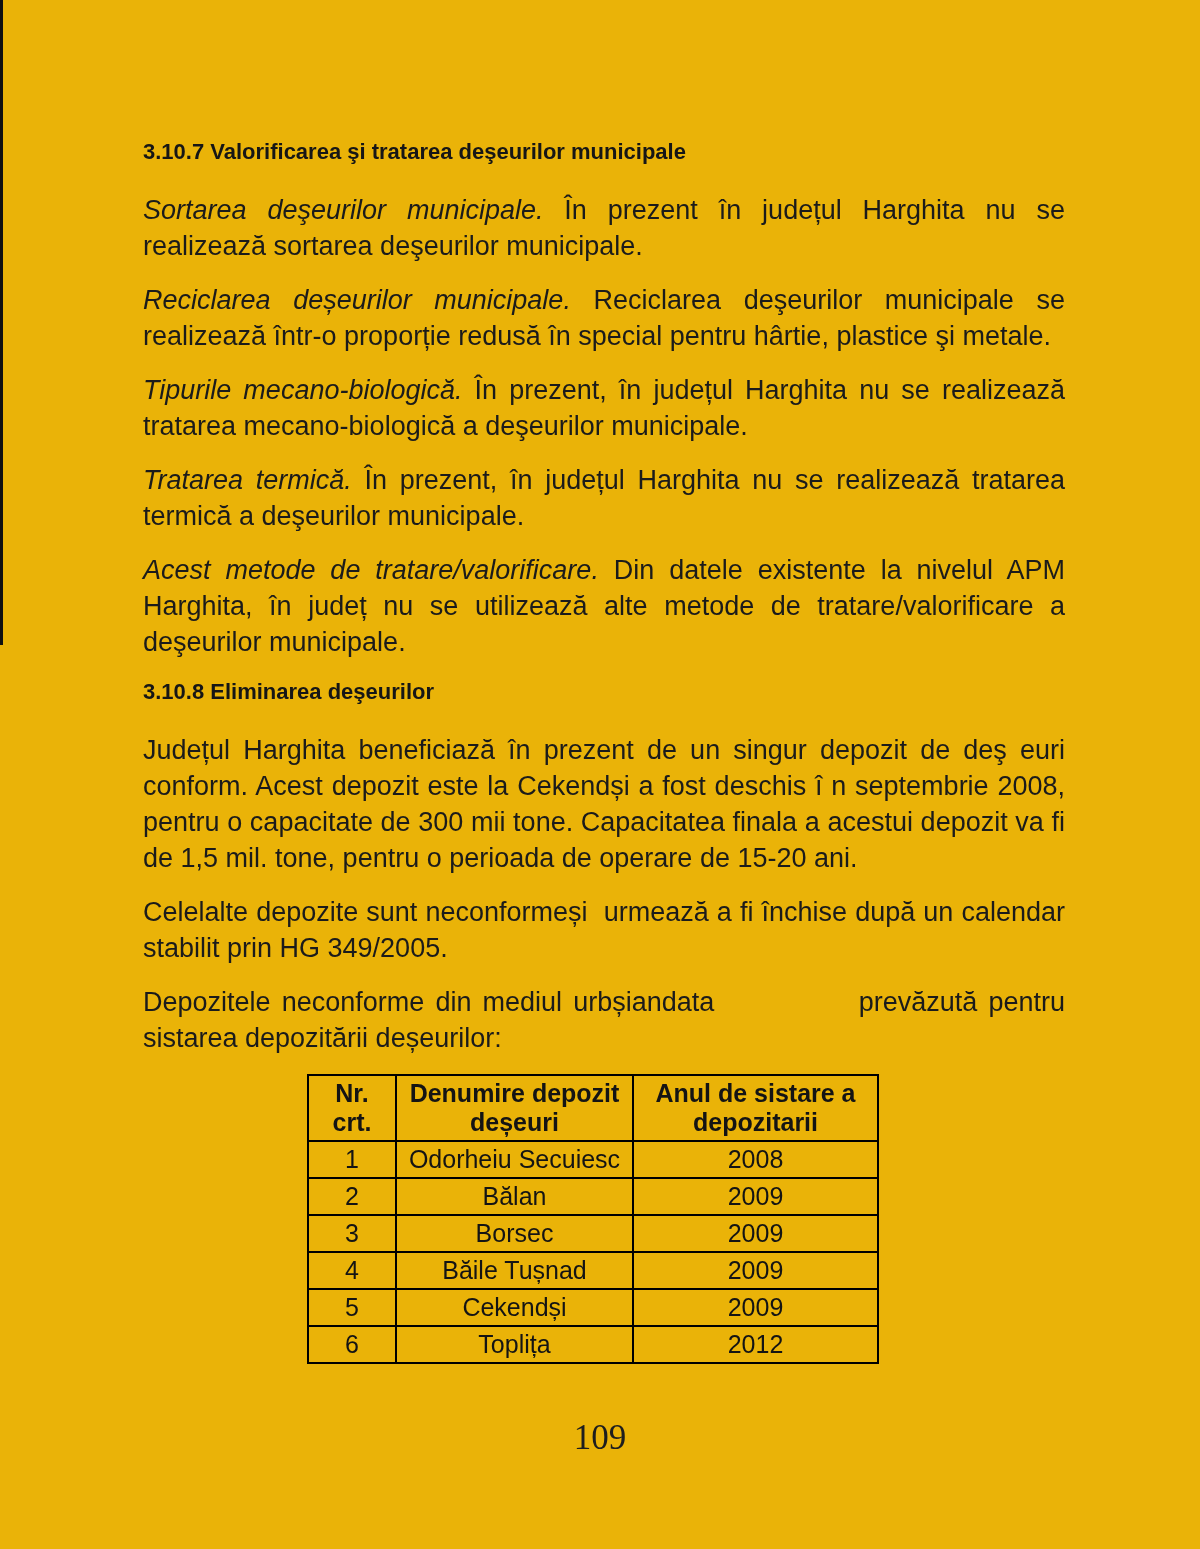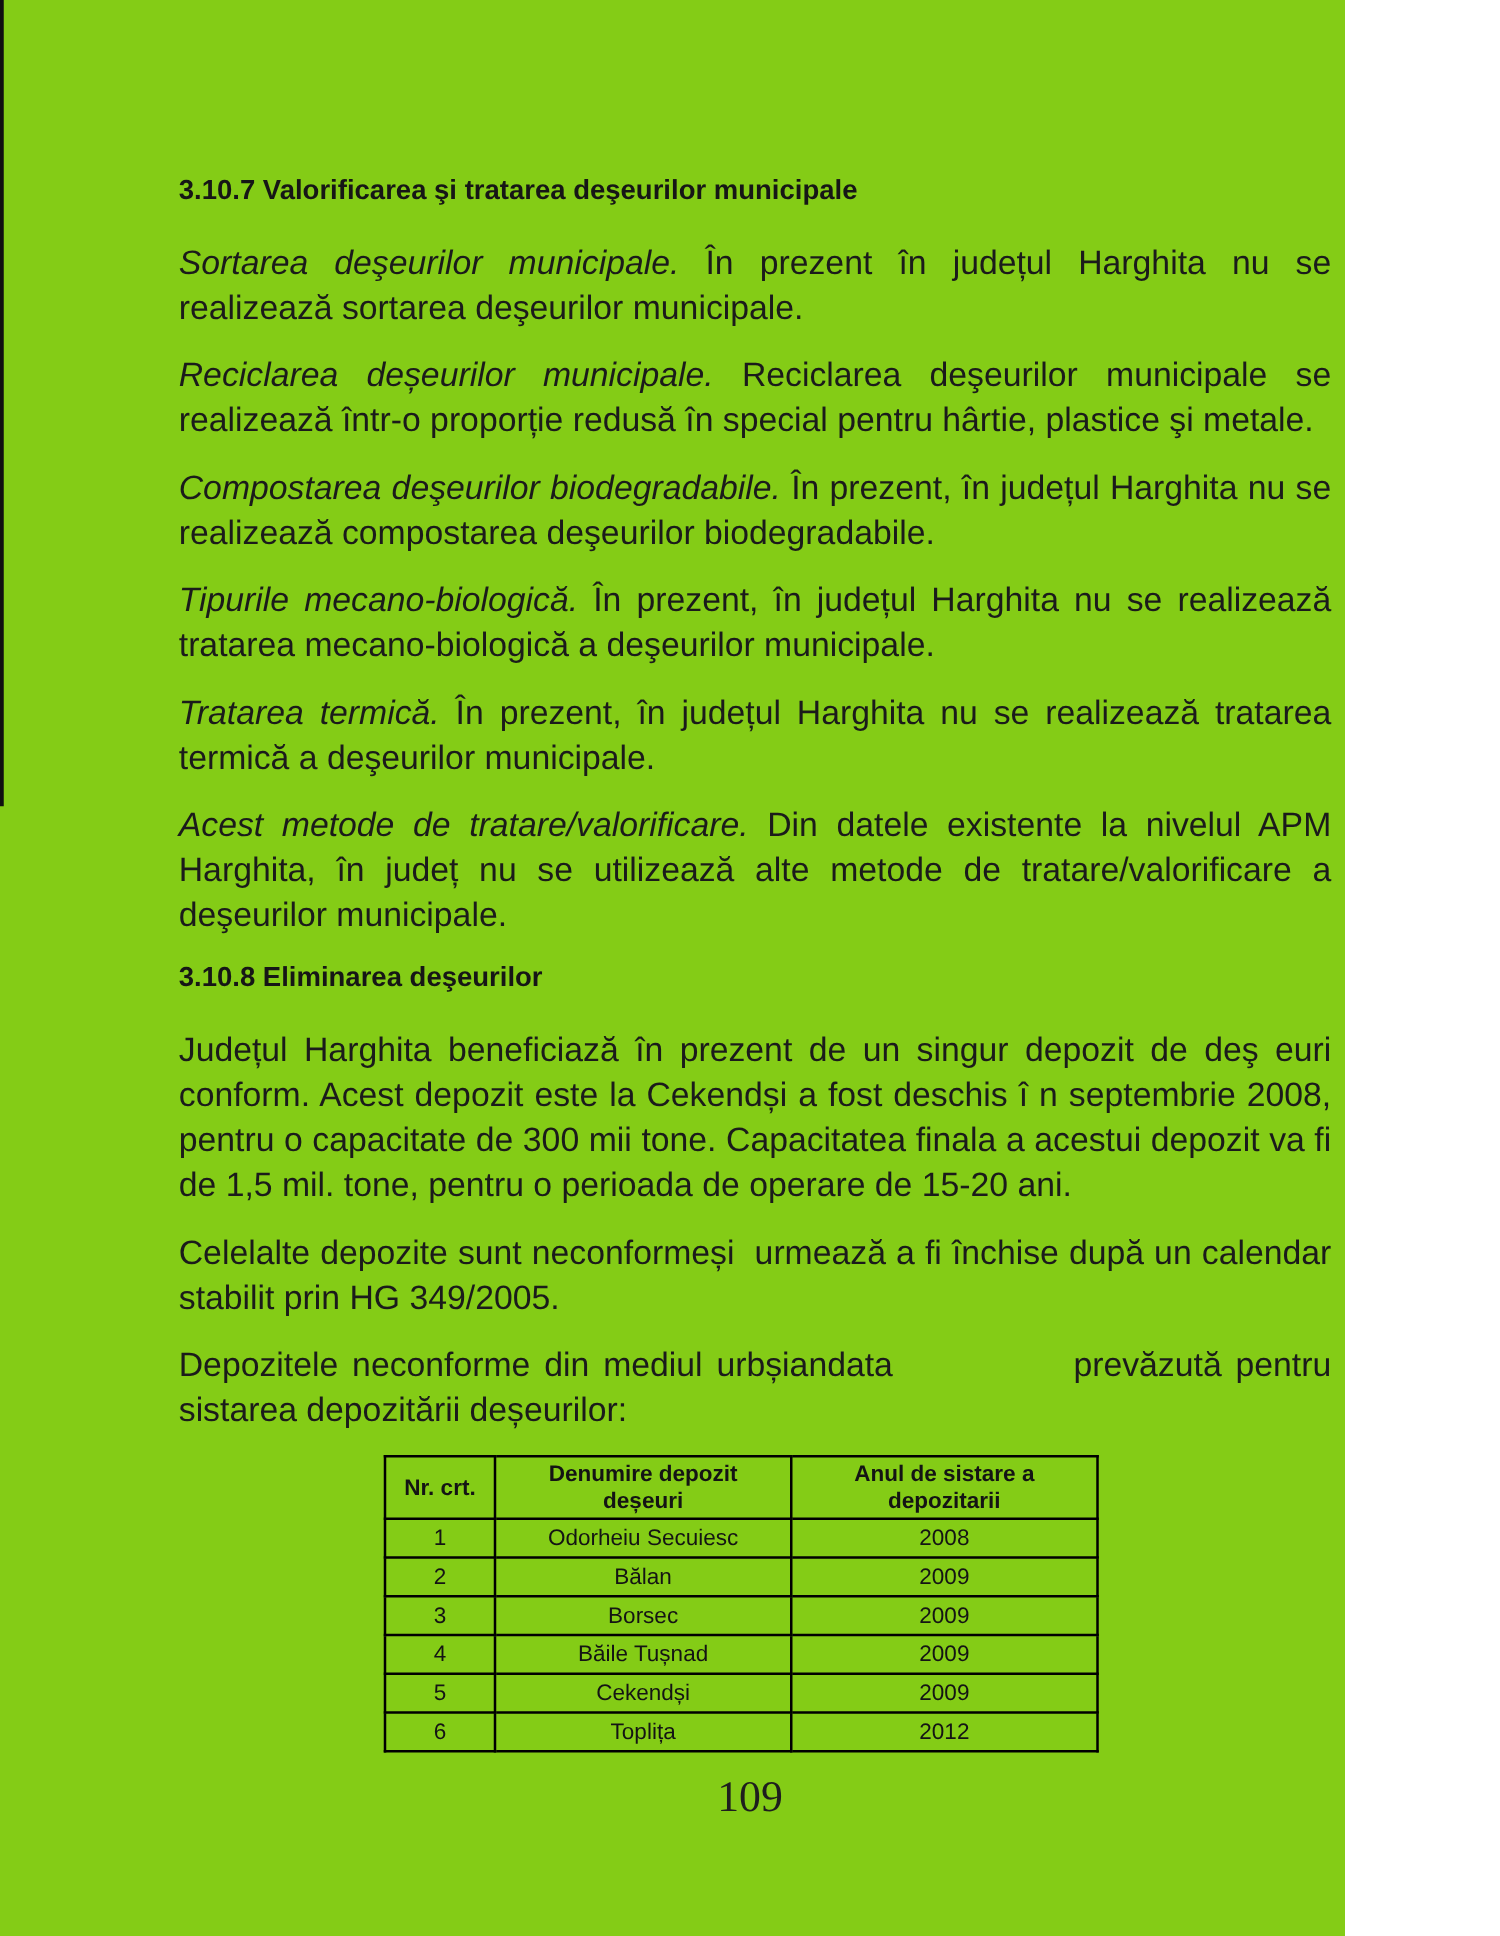"3.10.7 Valorificarea şi tratarea" .page { background: #84cc16 -> #eab308; width: 1076px -> 1200px }
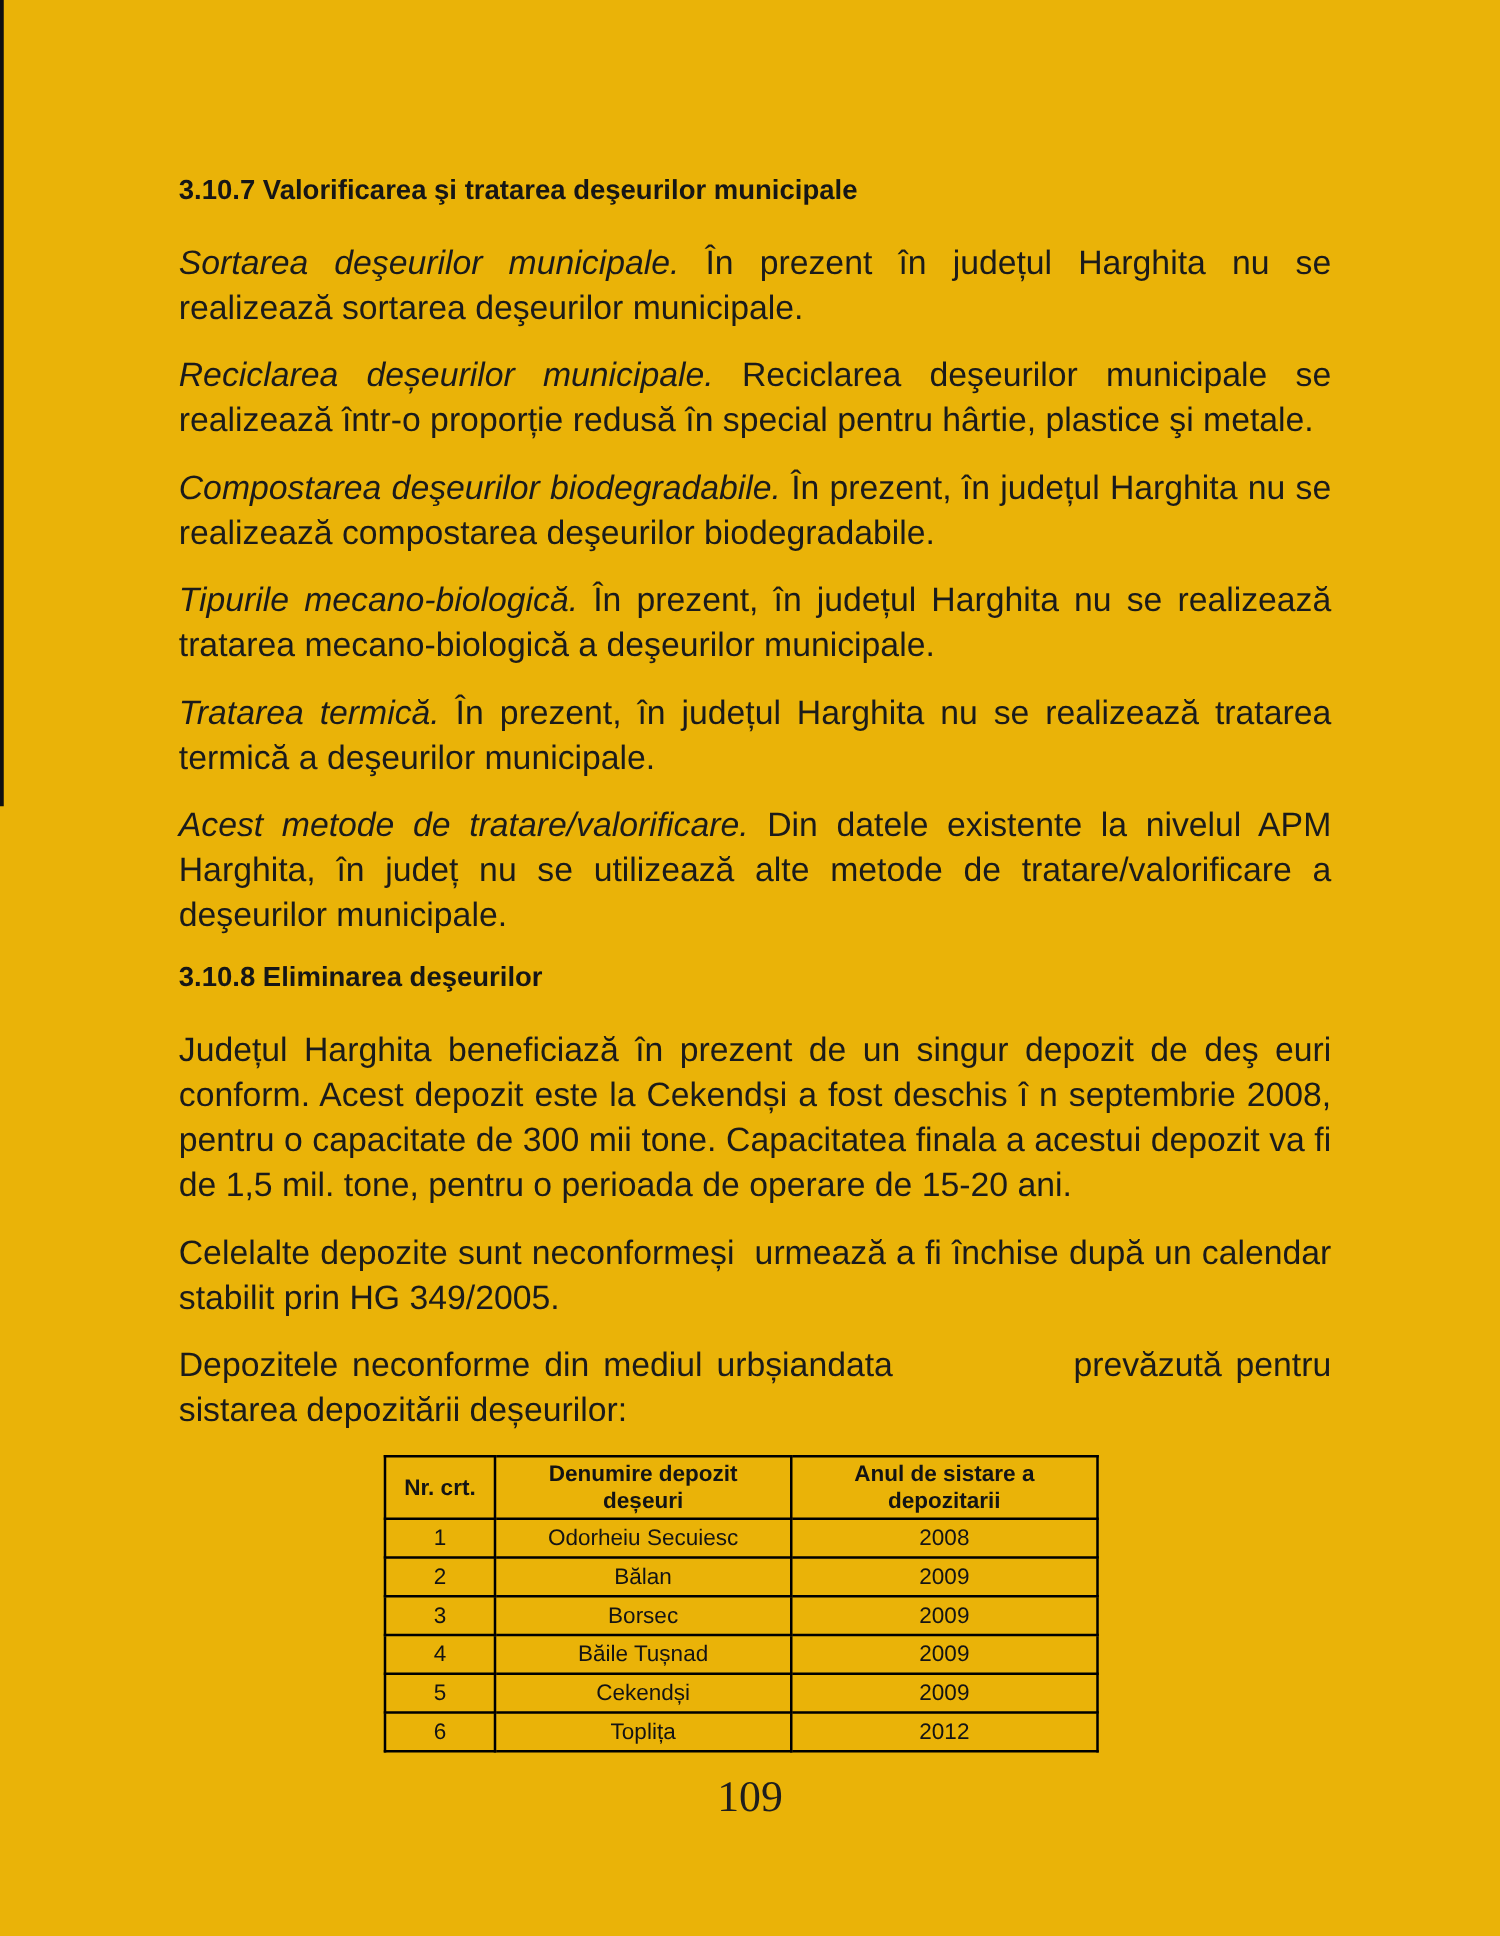"Compostarea deşeurilor biodegradabile." p.para { html: <p><em>Compostarea deşeurilor biodegradabile.</em> <span>În prezent, în județul Harghita nu se realizează compostarea deşeurilor biodegradabile.</span></p> -> none }
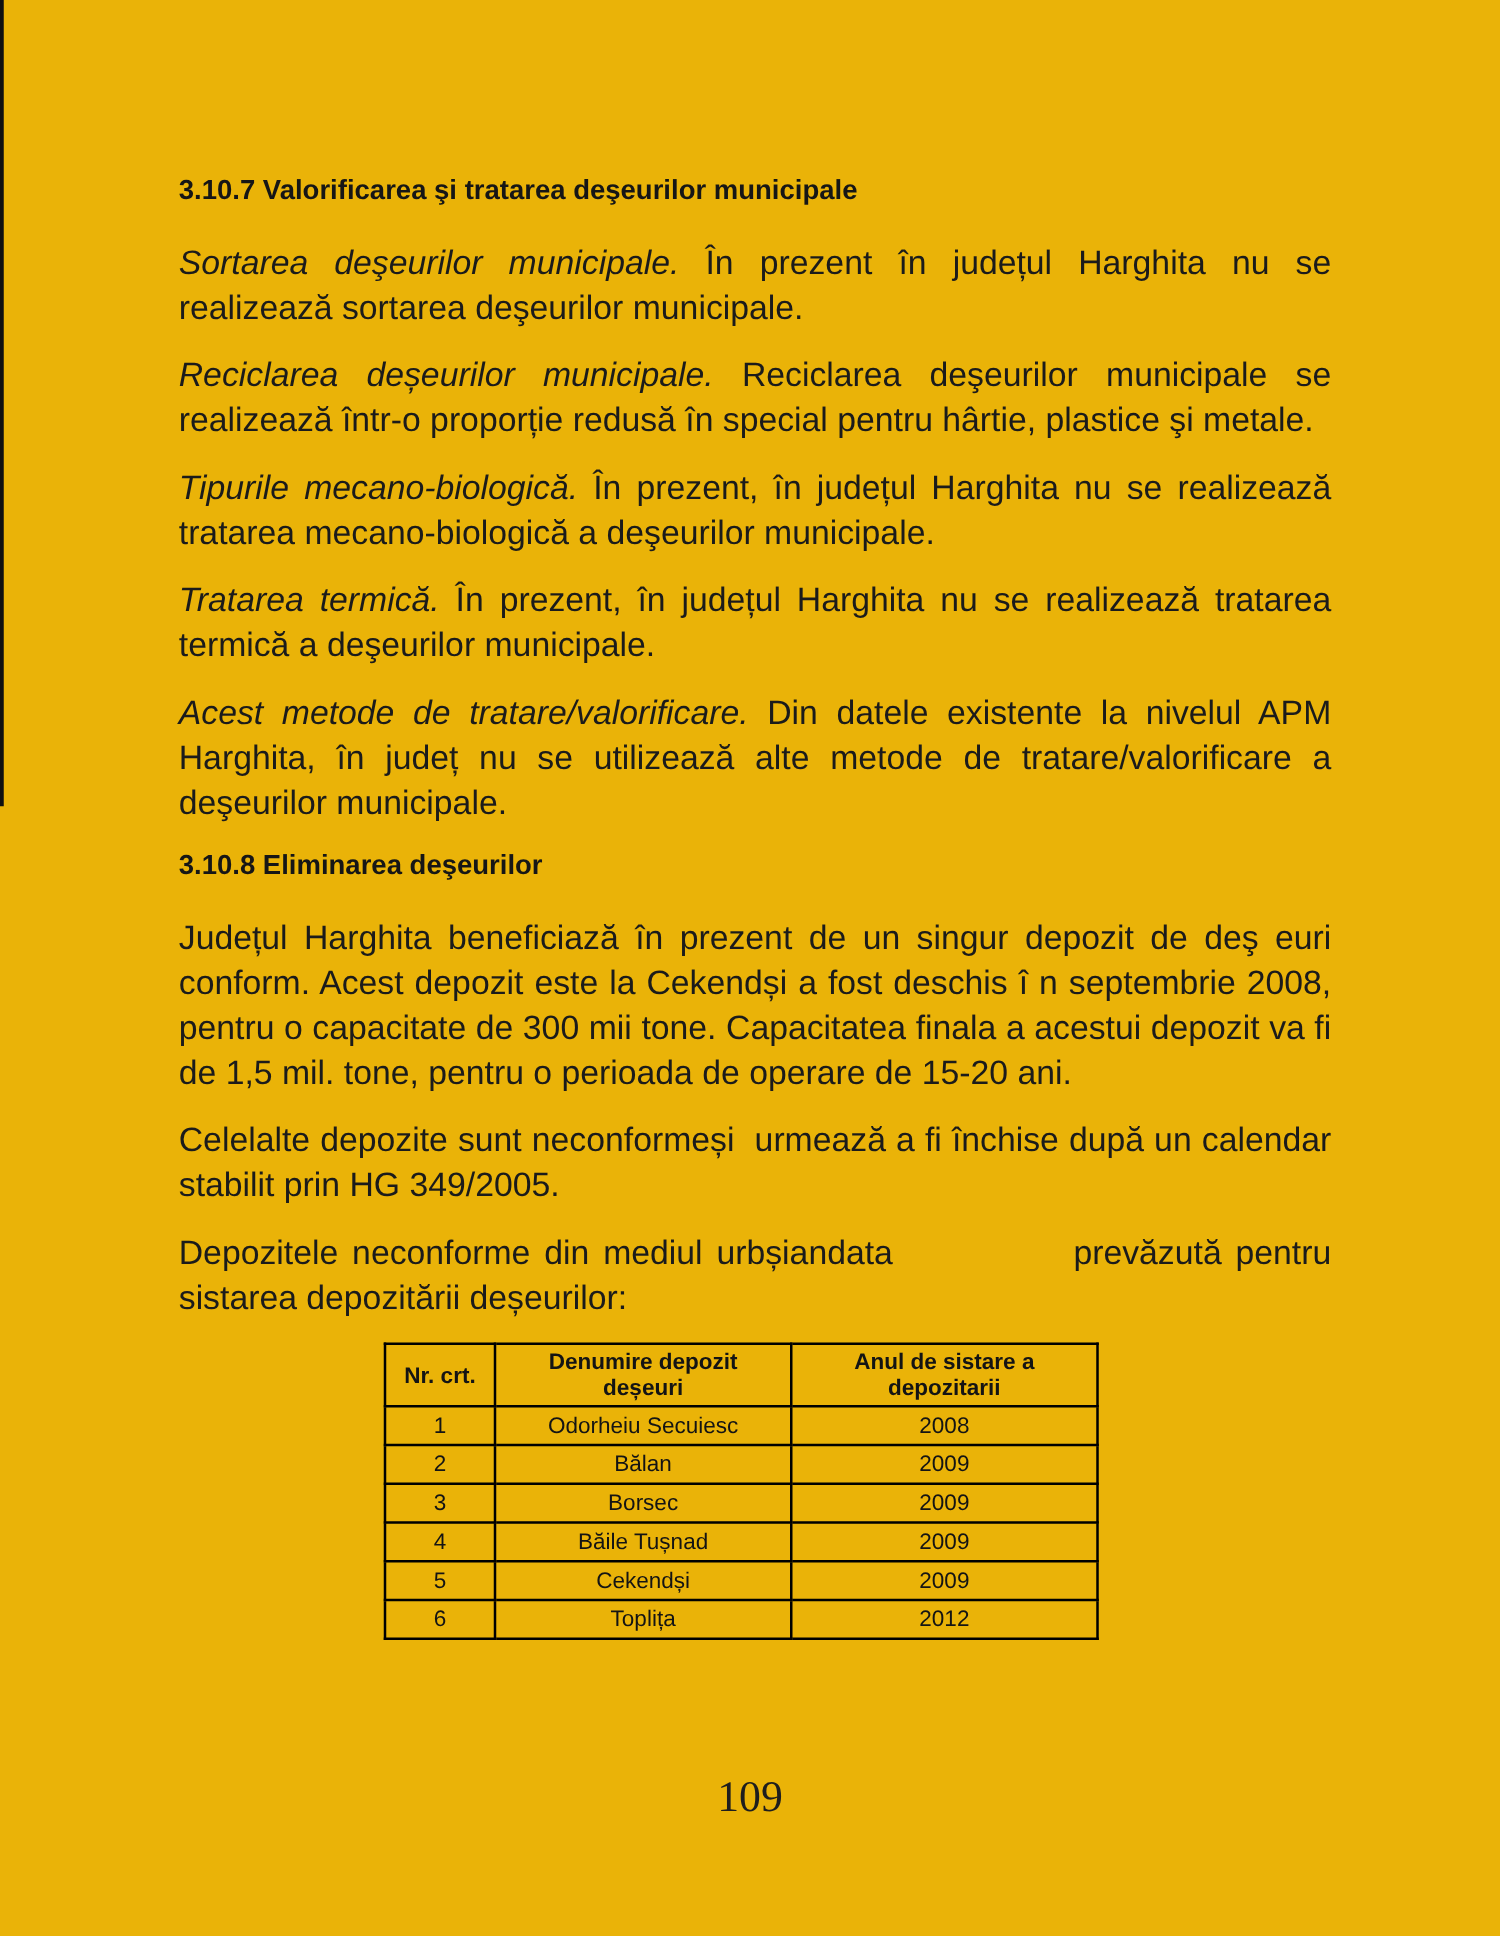"Nr. crt." .depot-table { font-size: 18px -> 25px }
